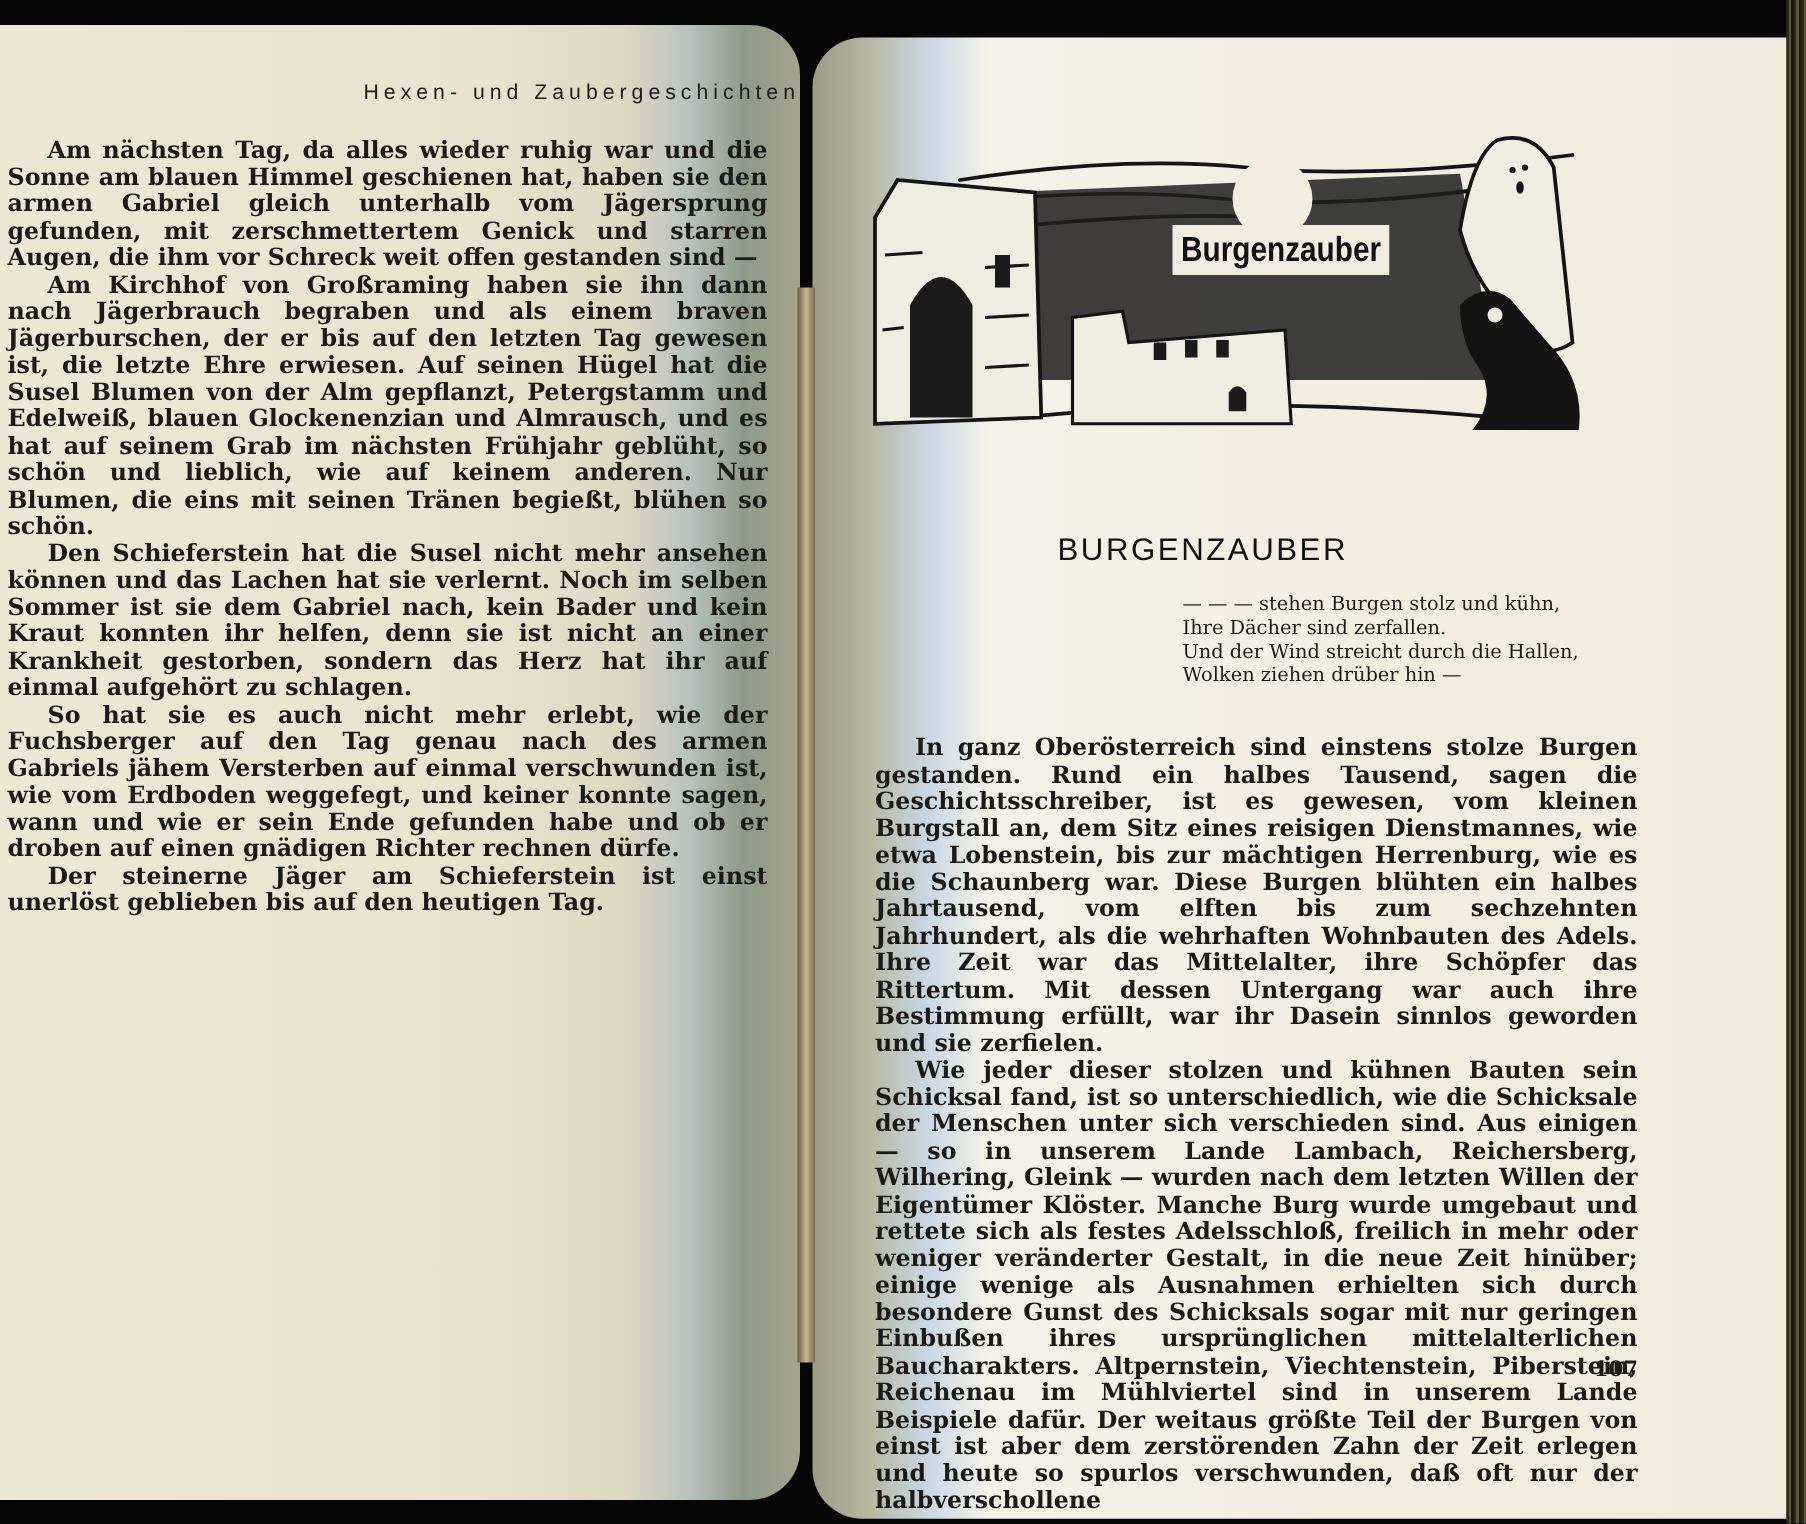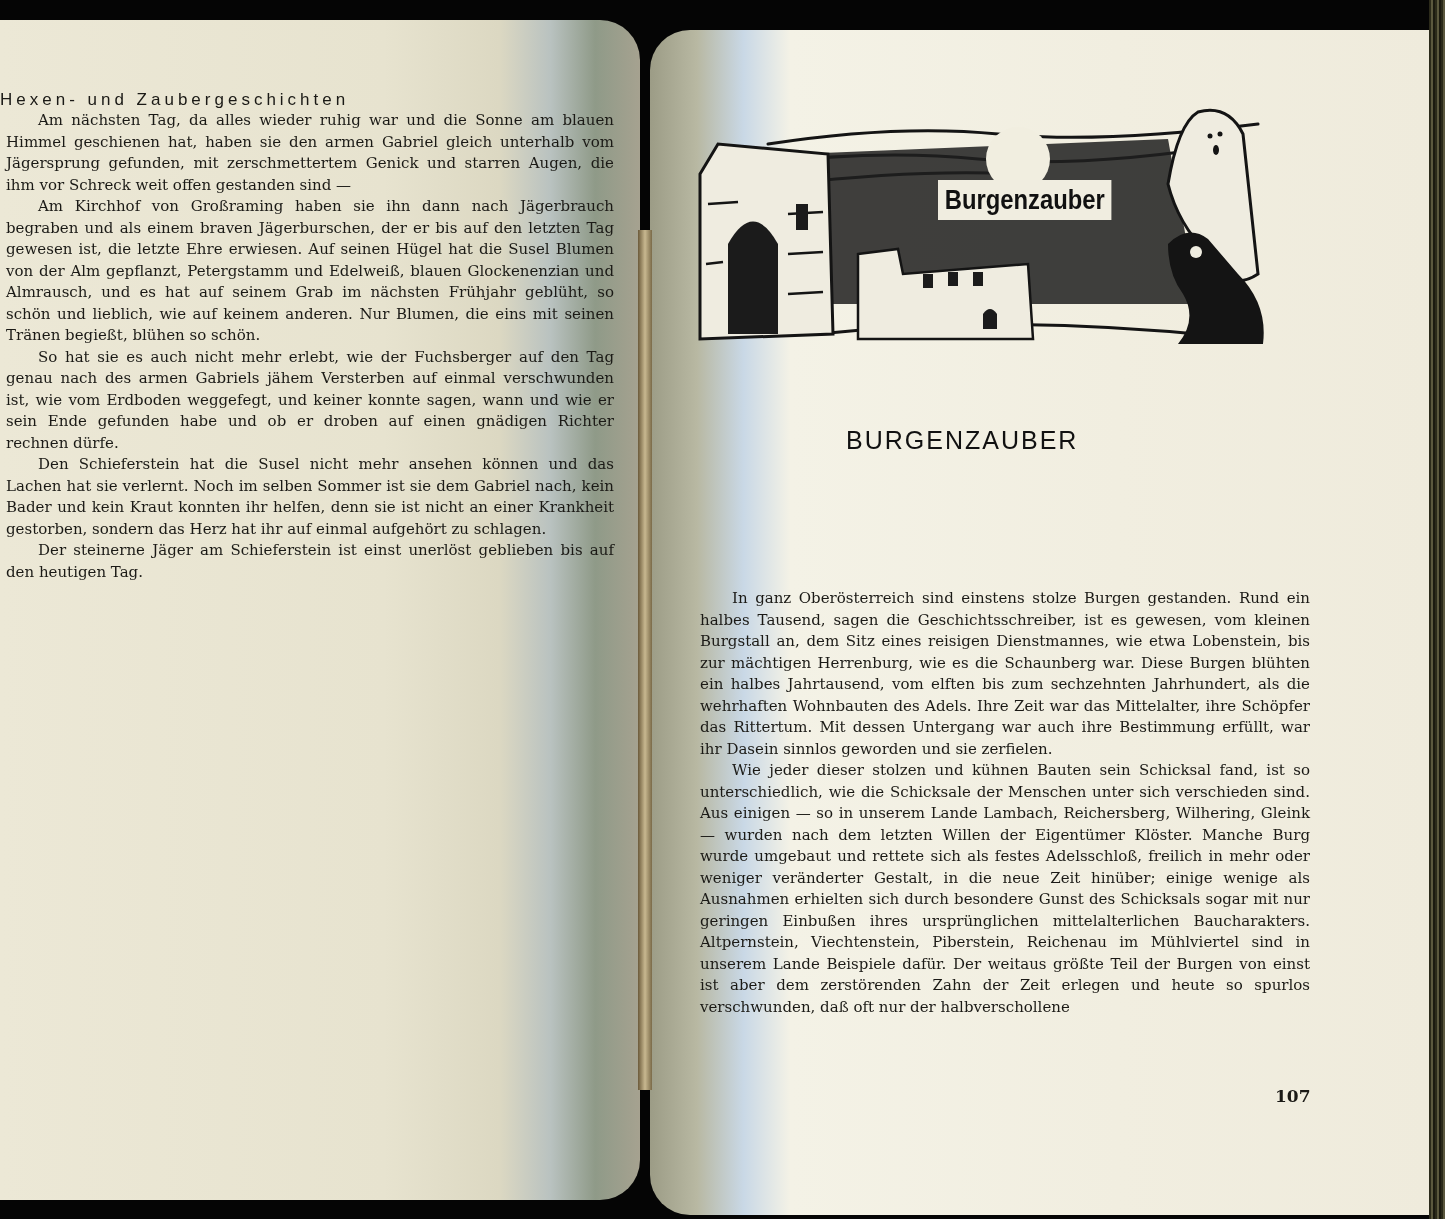"Hexen- und Zaubergeschichten" .running-head { margin-top: 26px -> none; text-align: left -> right }
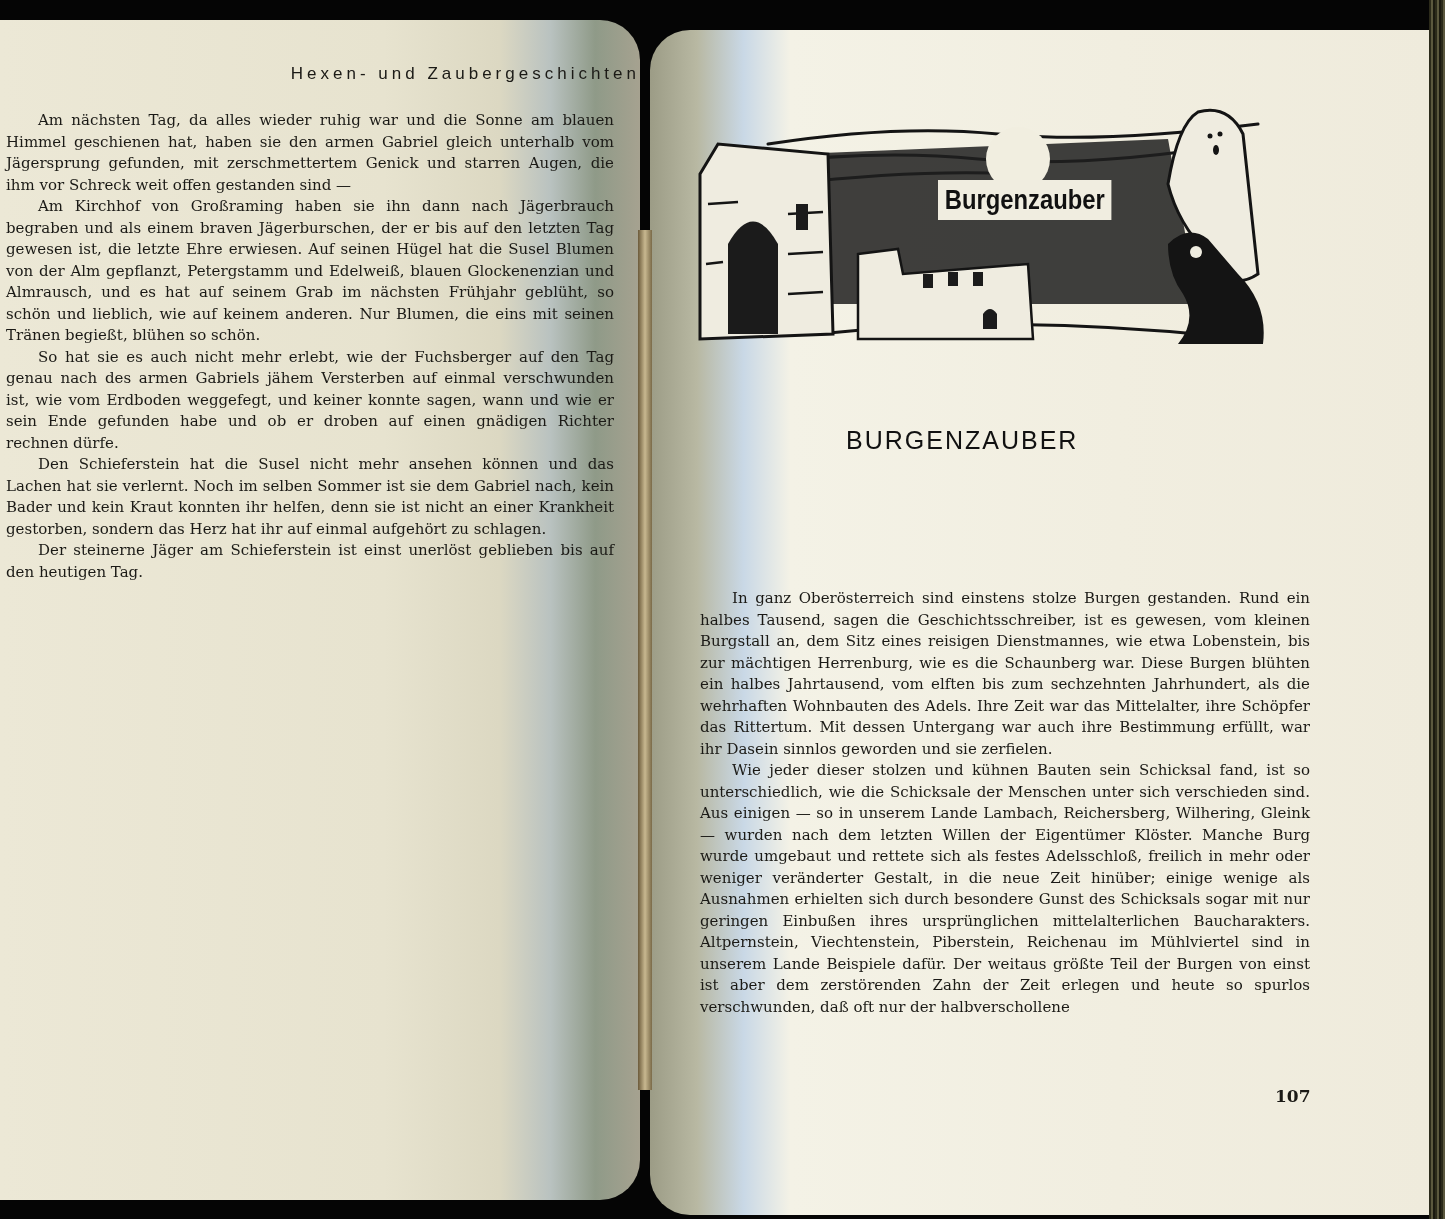"Am nächsten Tag, da alles" .body-text { font-size: 15px -> 19px; font-weight: none -> bold }
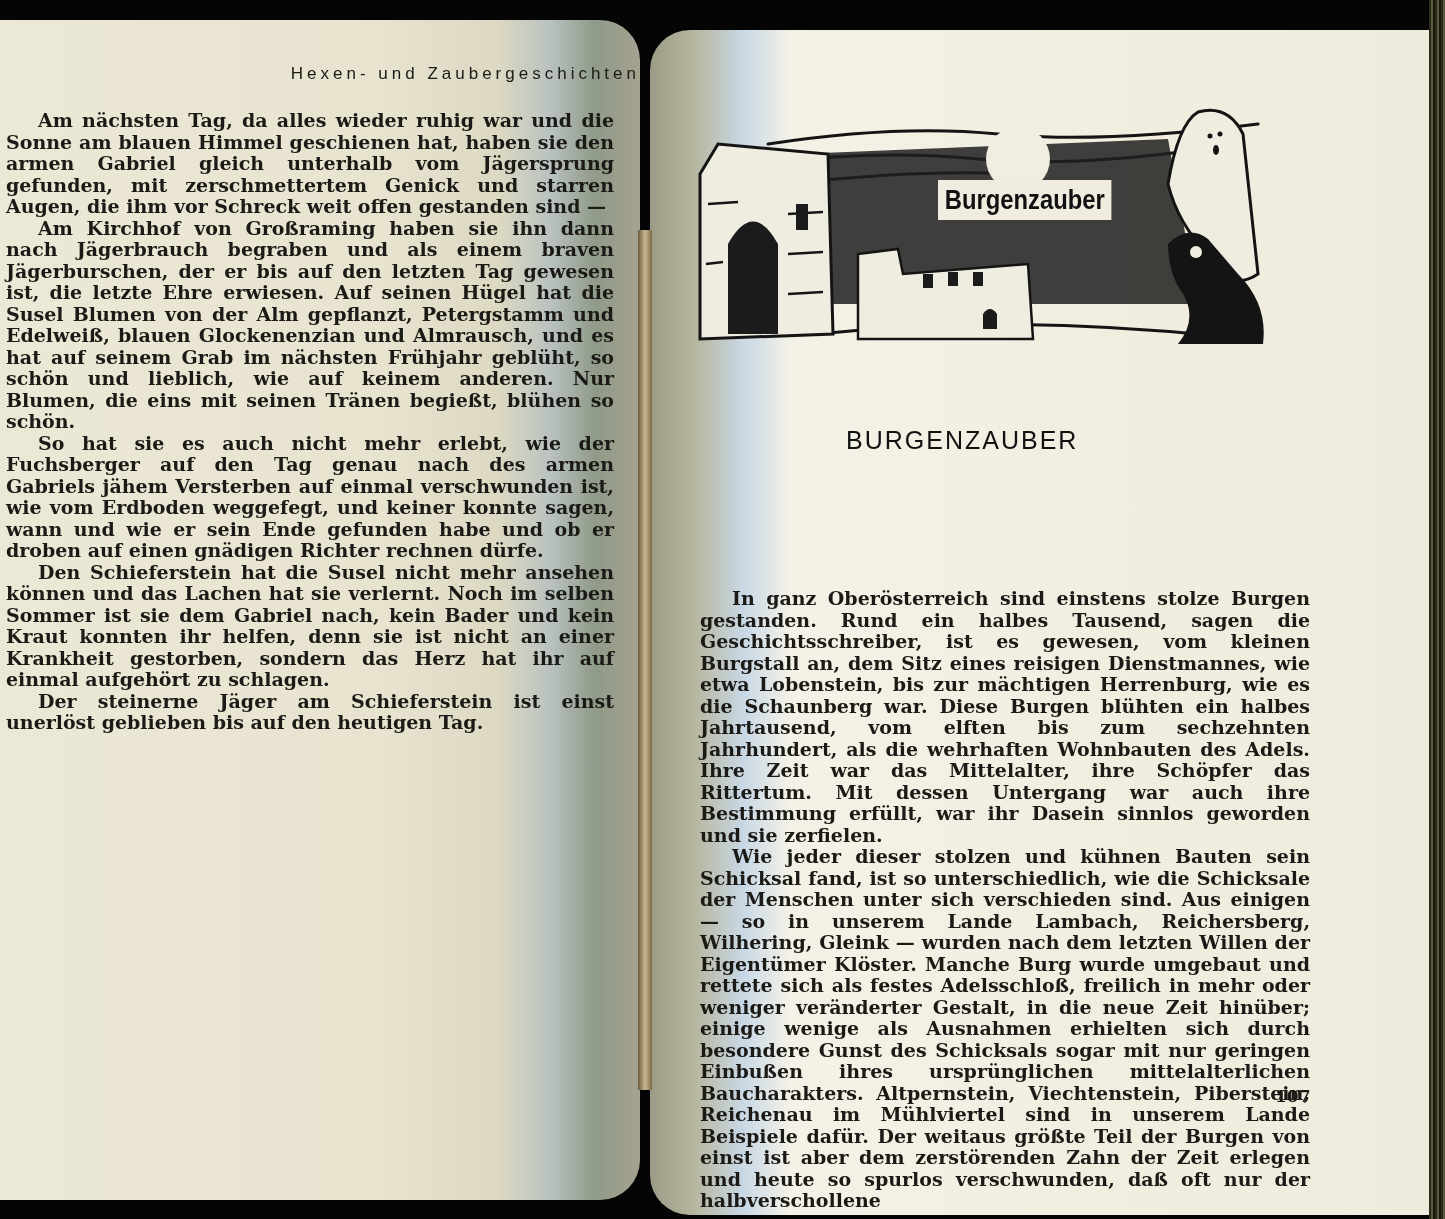"— — — stehen Burgen" div.verse { html: none -> <div> <div>— — — stehen Burgen stolz und kühn,</div> <div>Ihre Dächer sind zerfallen.</div> <div>Und der Wind streicht durch die Hallen,</div> <div>Wolken ziehen drüber hin —</div> </div> }
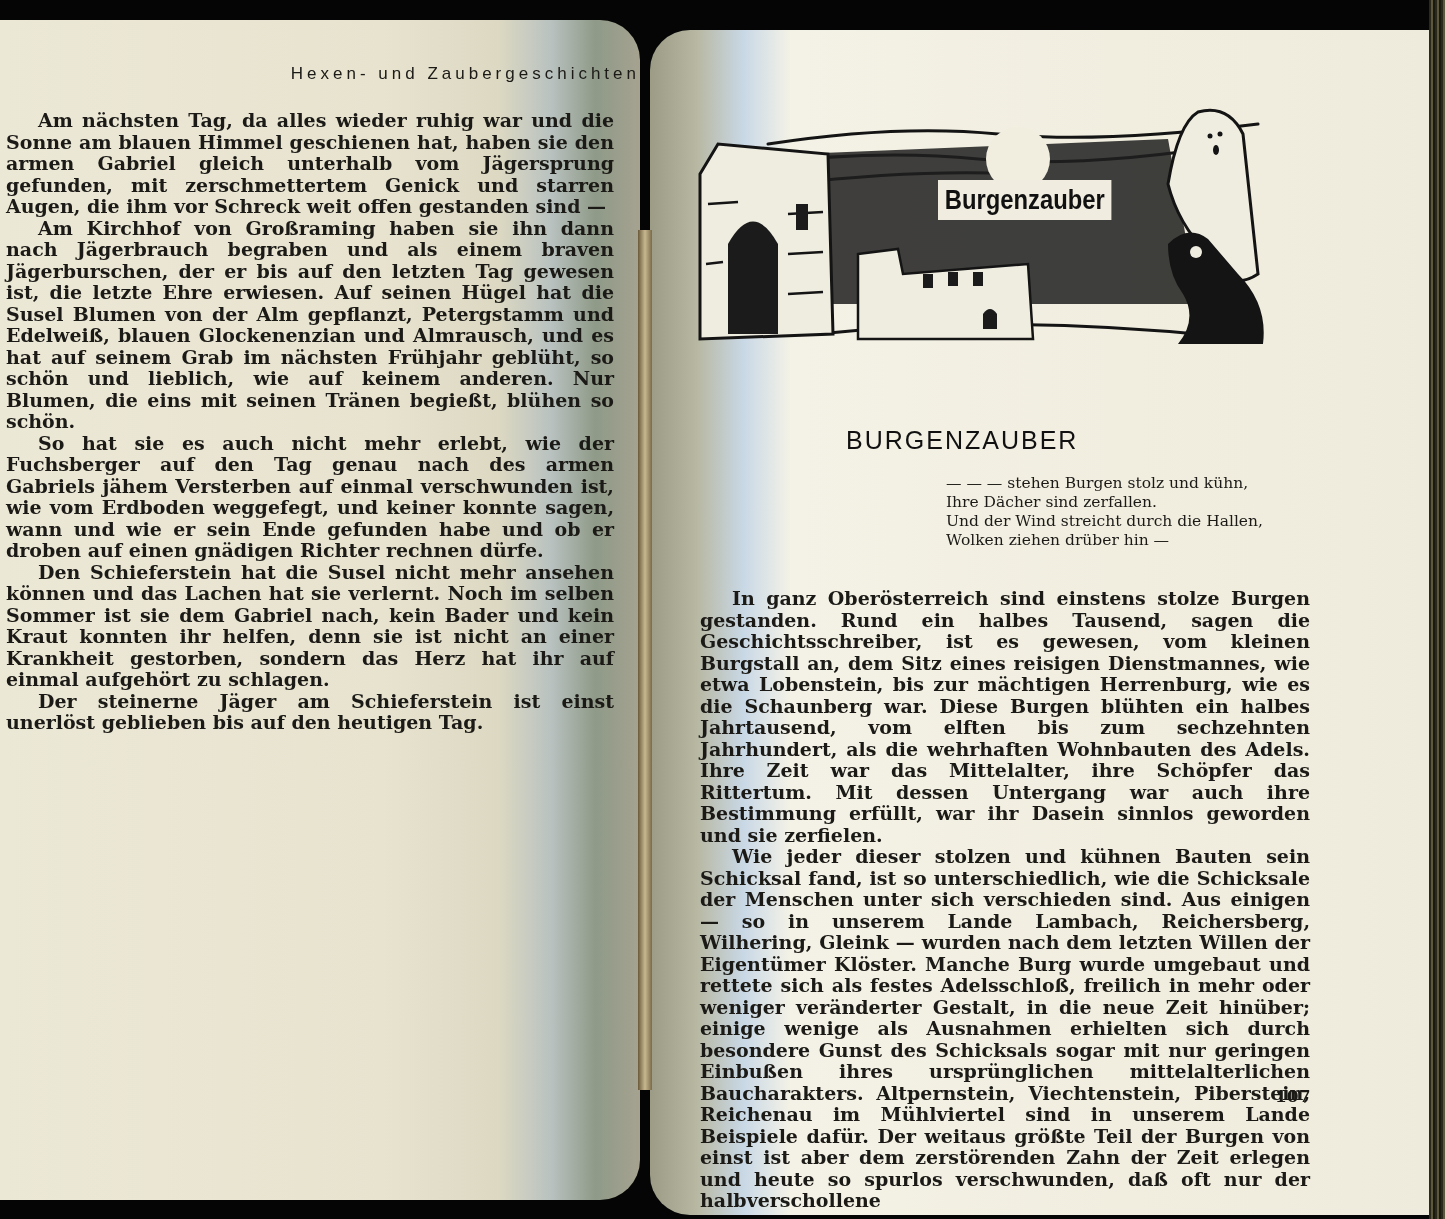"So hat sie es auch" p { order: before "Den Schieferstein hat die Susel" -> after "Den Schieferstein hat die Susel" }
